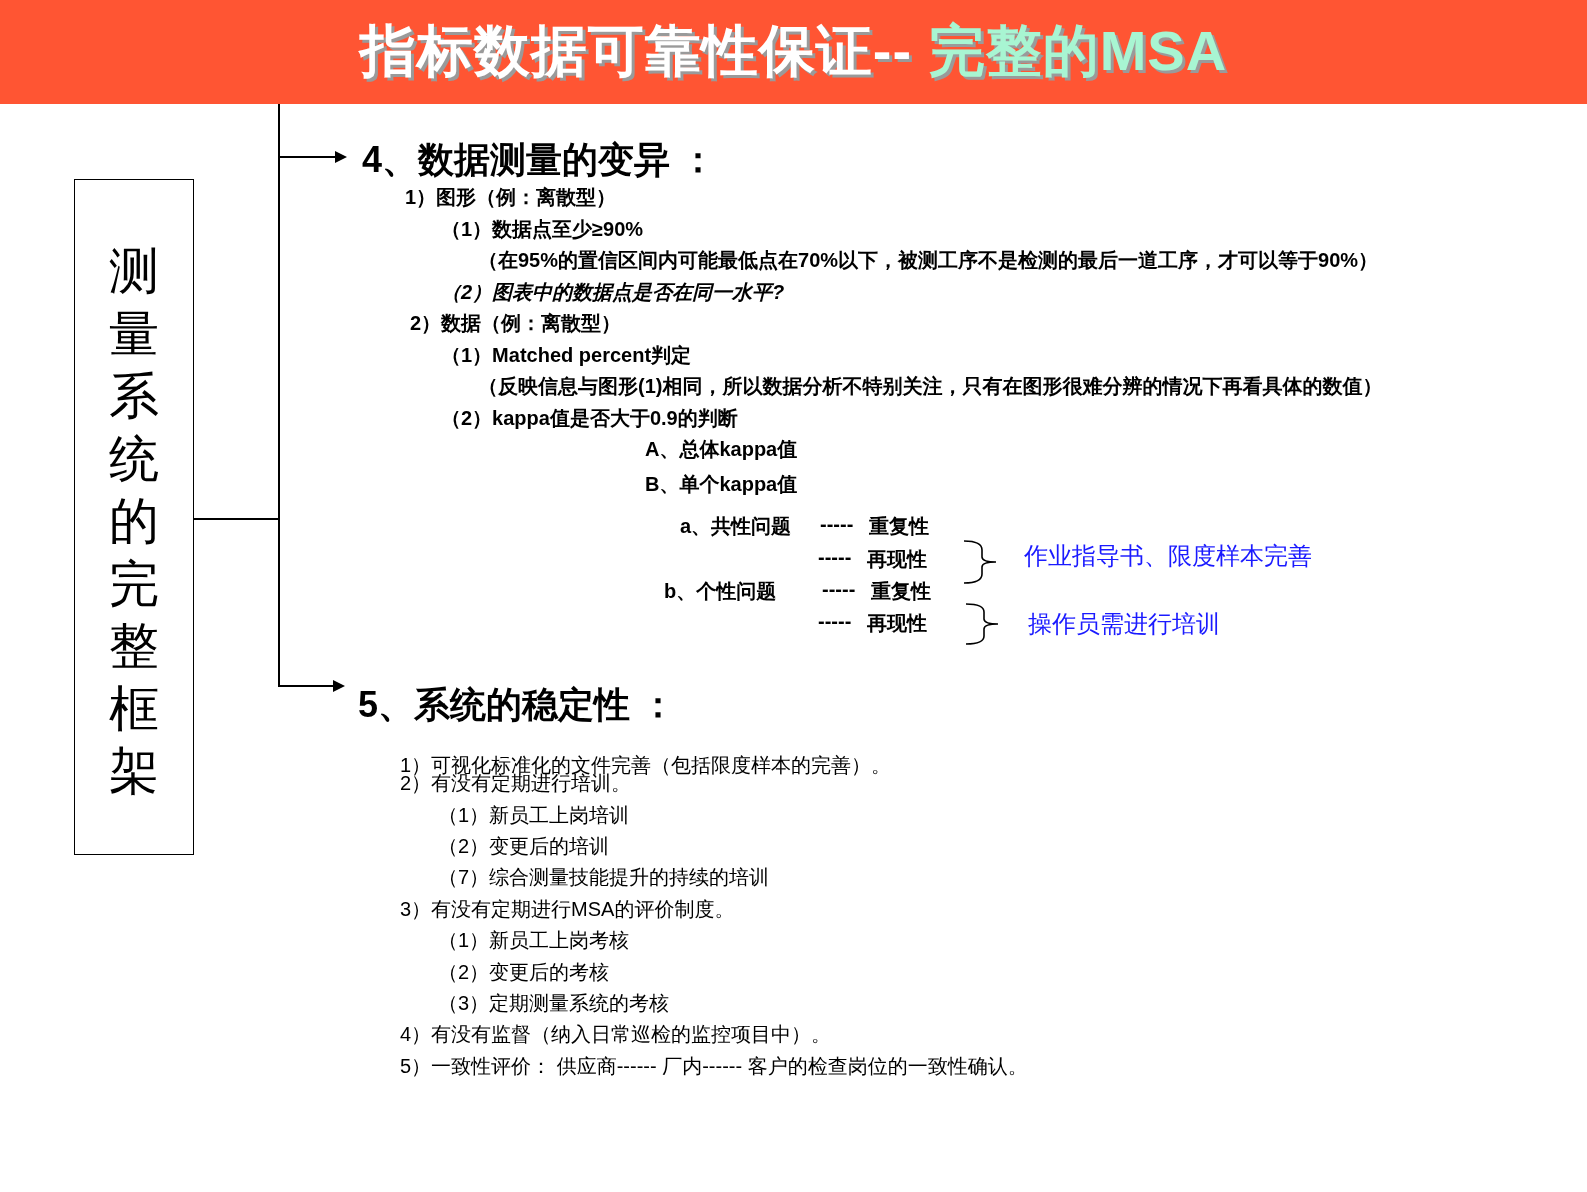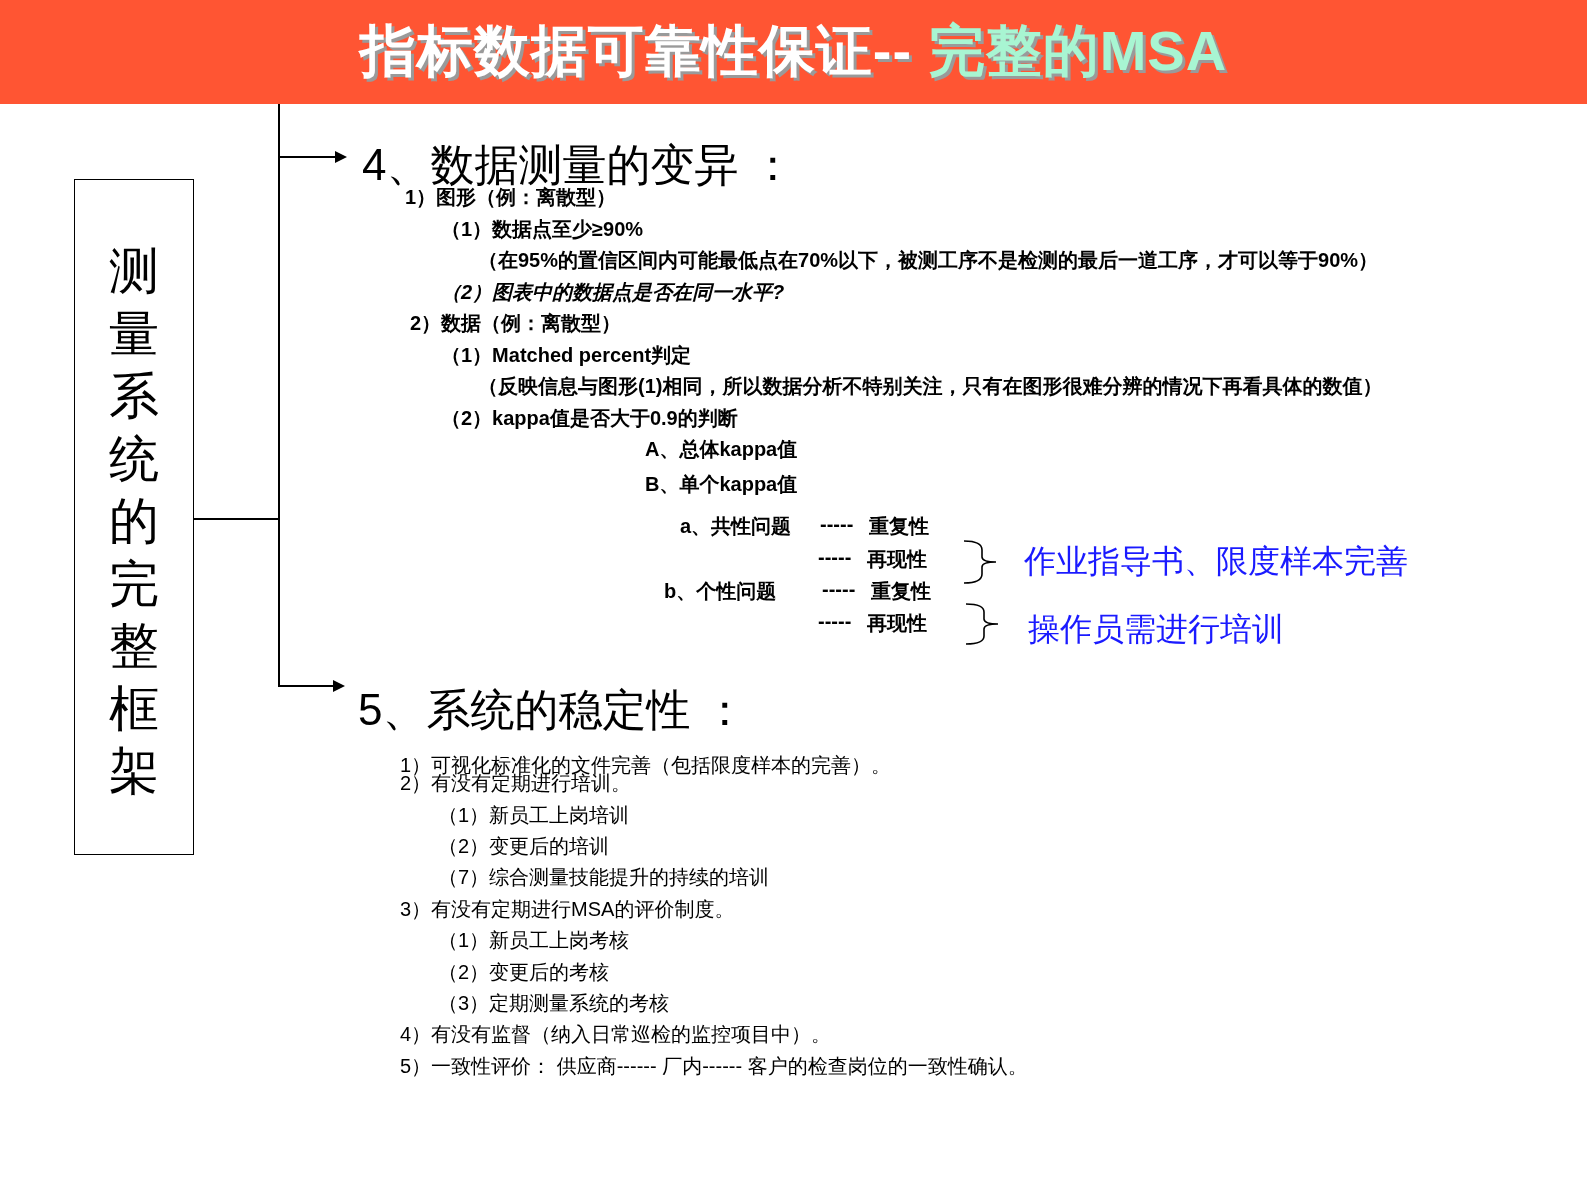"4、数据测量的变异 ：" .h1 { font-size: 44px -> 36px; font-weight: normal -> bold }
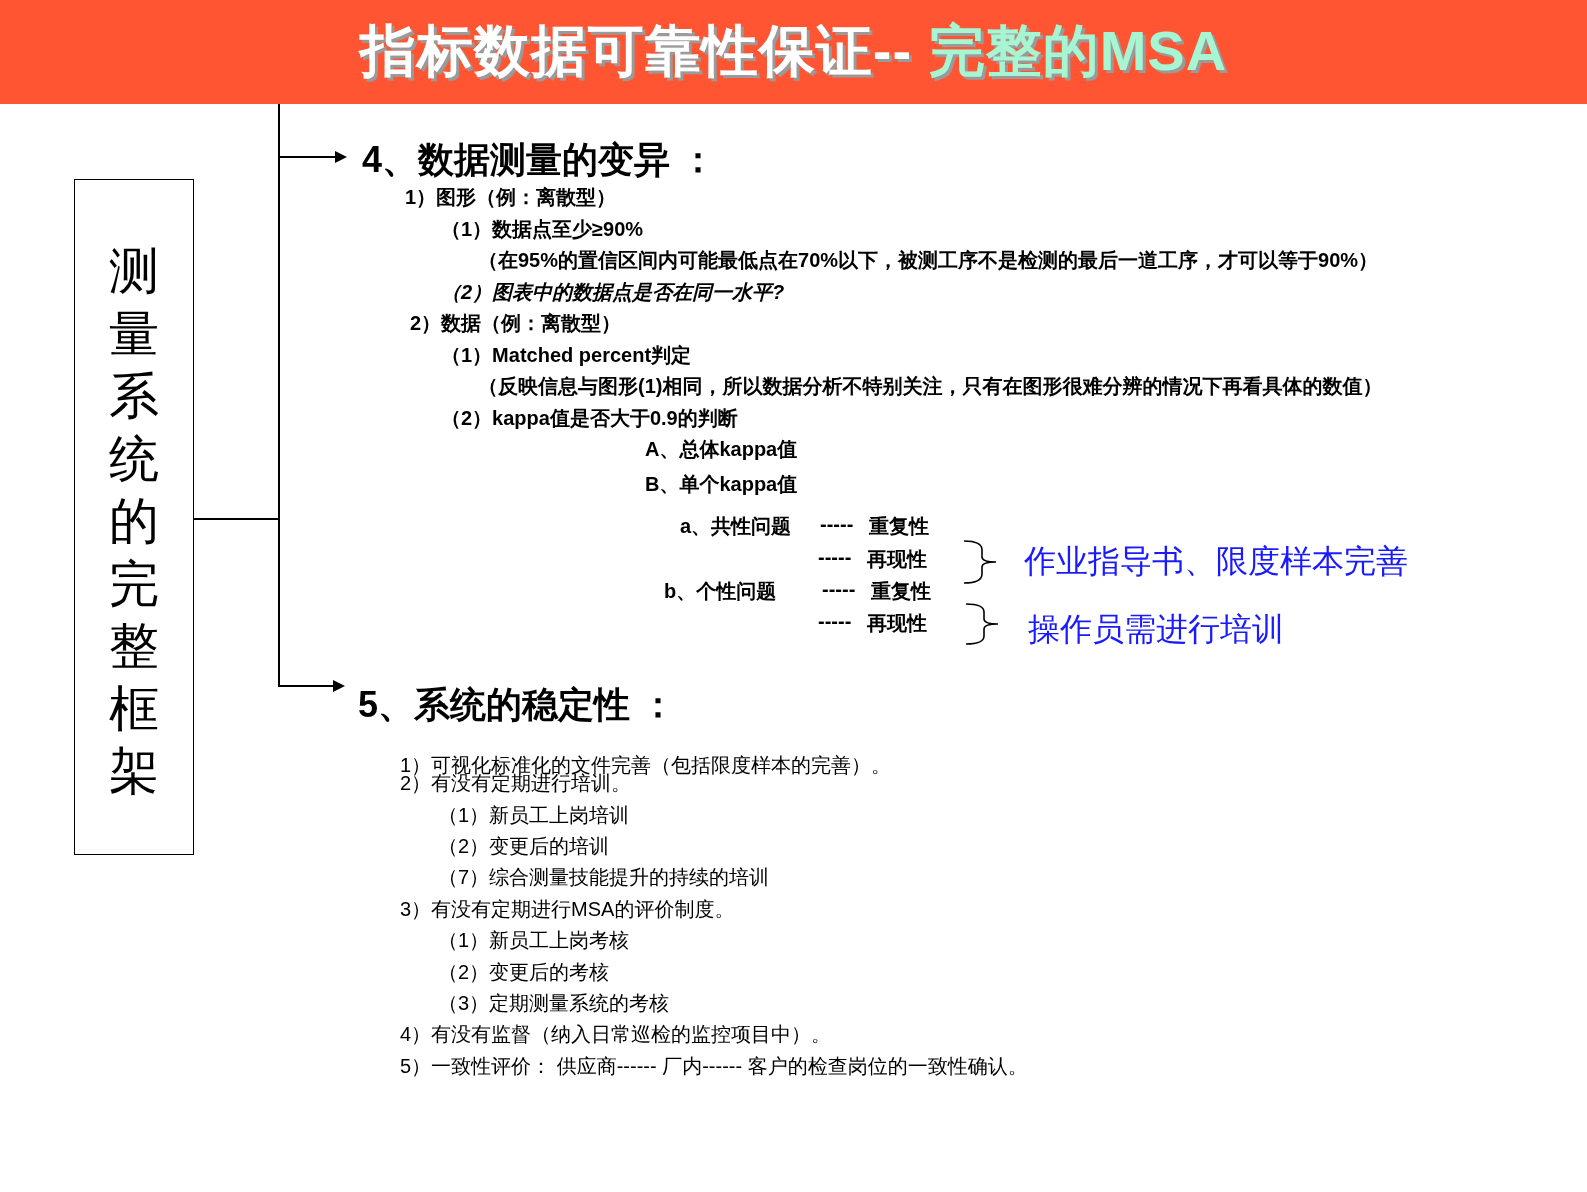"作业指导书、限度样本完善" .blue { font-size: 32px -> 24px }
